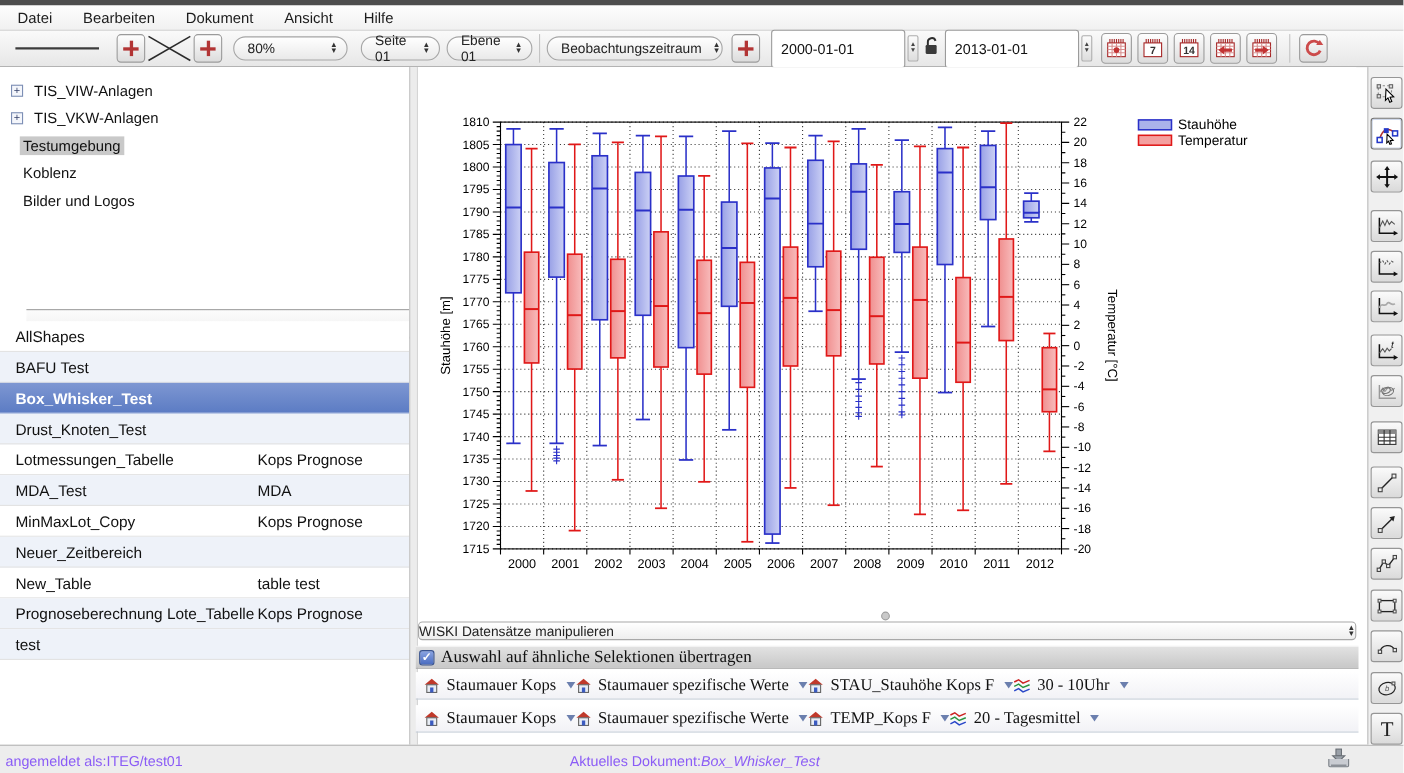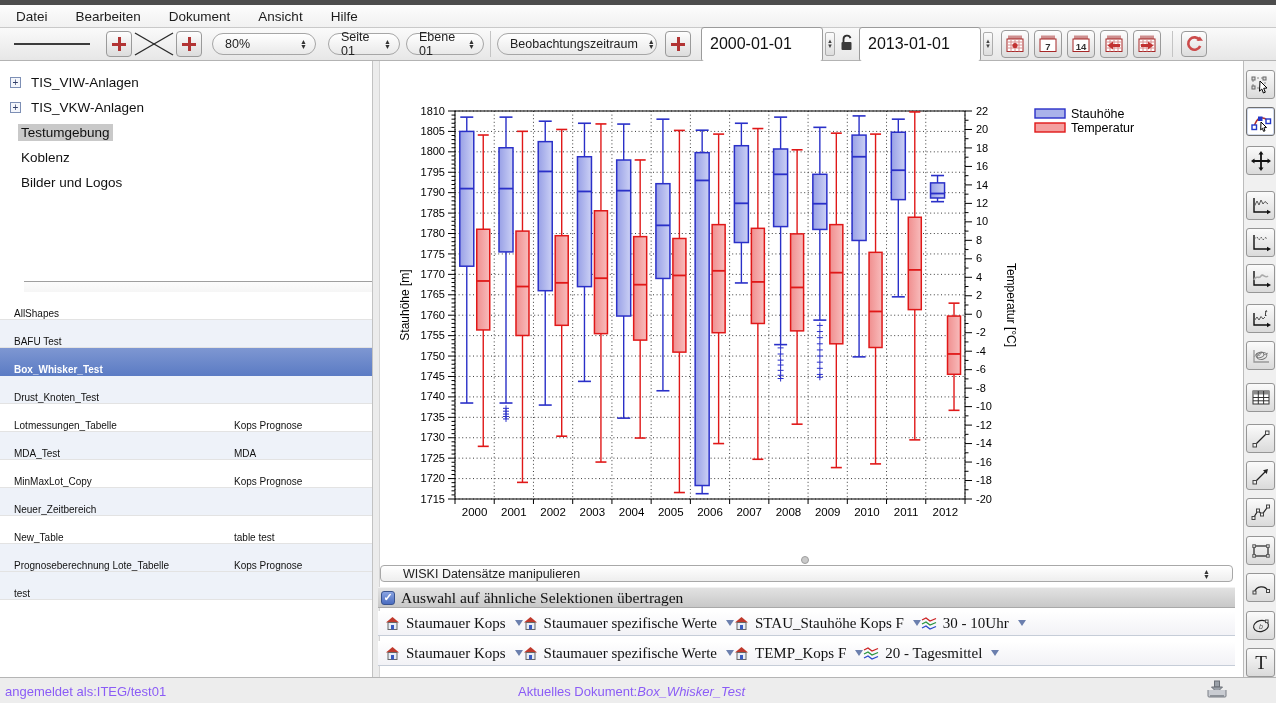"2000-01-01" .txtfield { font-size: 16px -> 13px }
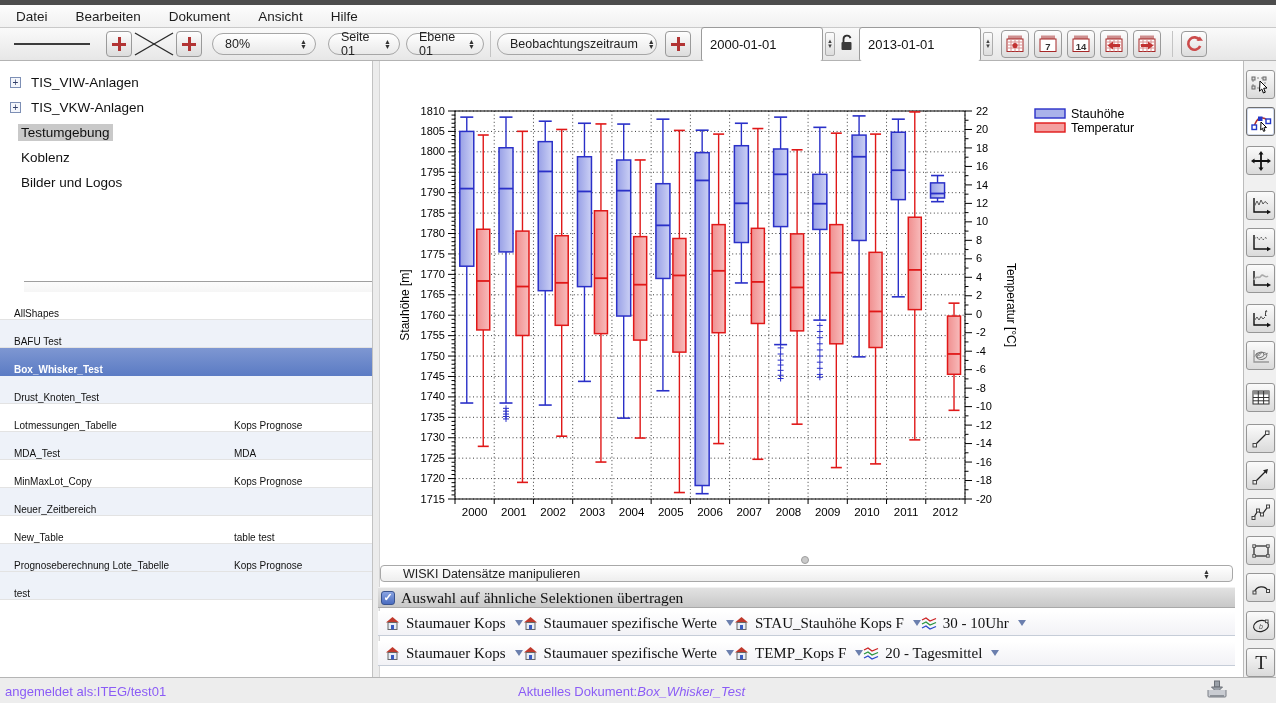"AllShapes" .doc-row { align-items: flex-end -> center; font-size: 10px -> 14px }
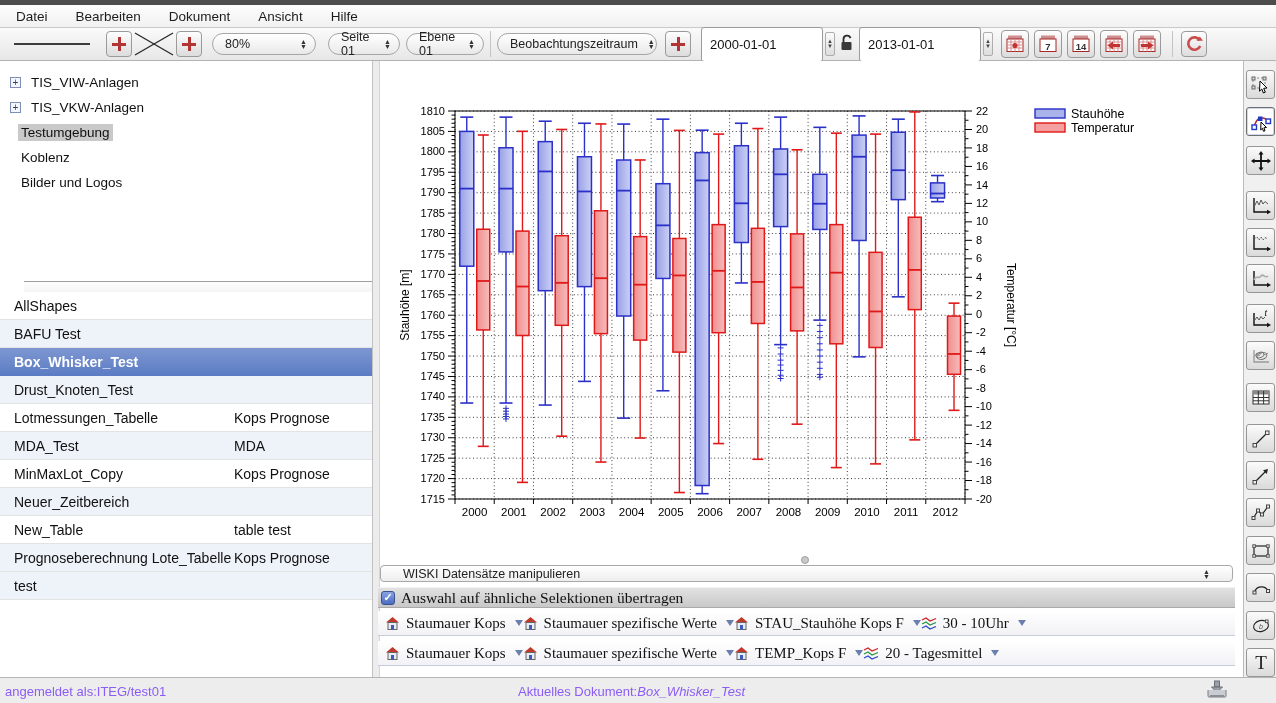"WISKI Datensätze manipulieren" #action-select { padding: 0 22px -> 0 0 }
